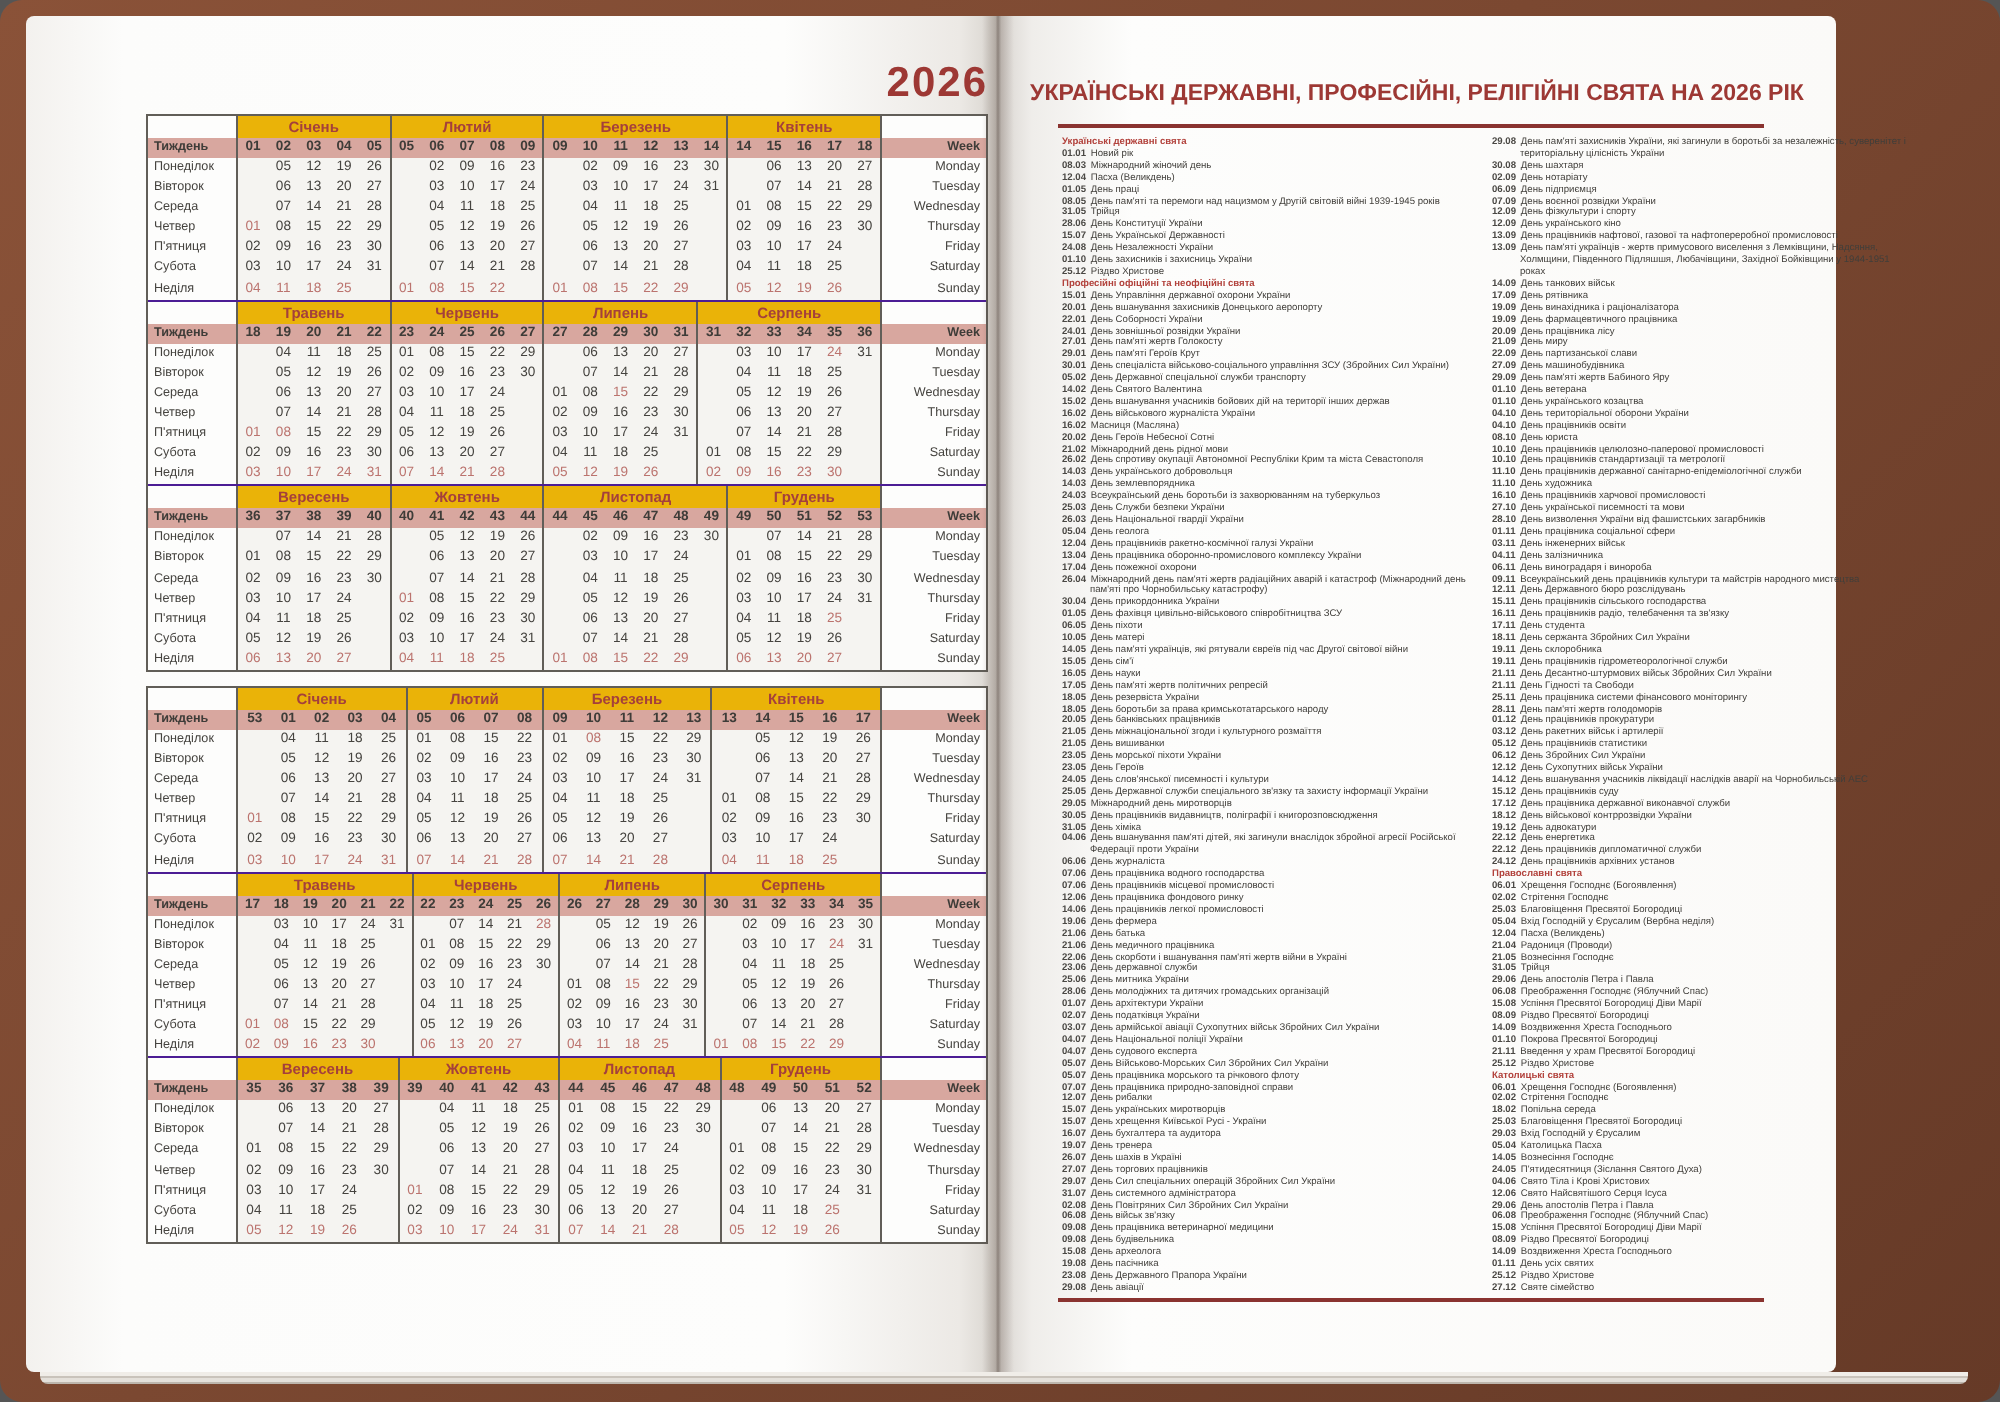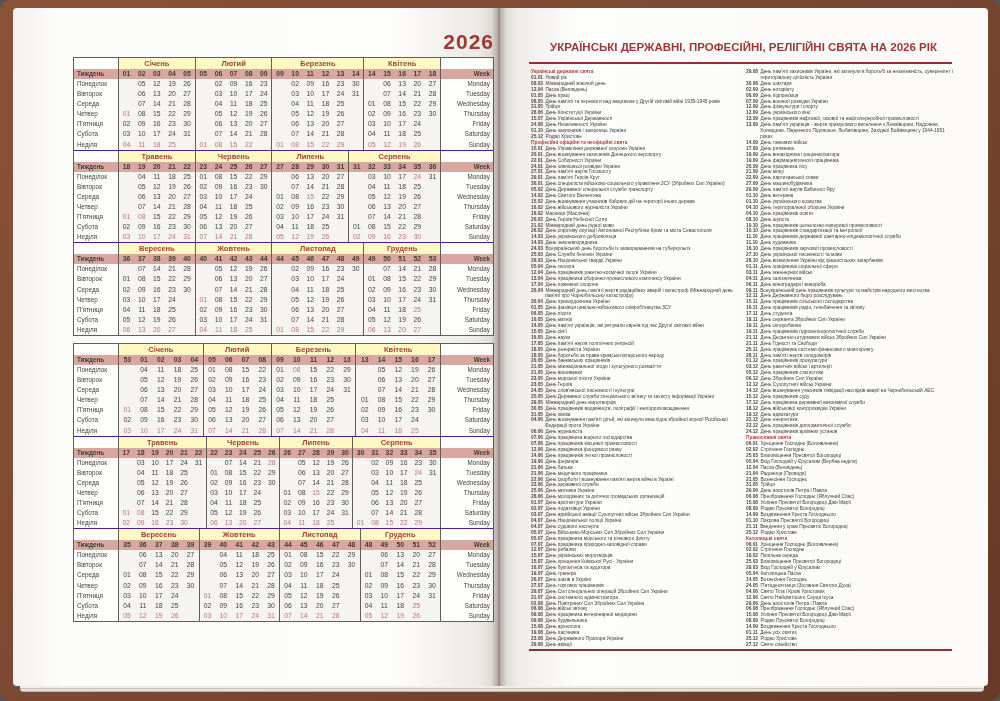"УКРАЇНСЬКІ ДЕРЖАВНІ, ПРОФЕСІЙНІ," .page-right { width: 489px -> 419px }
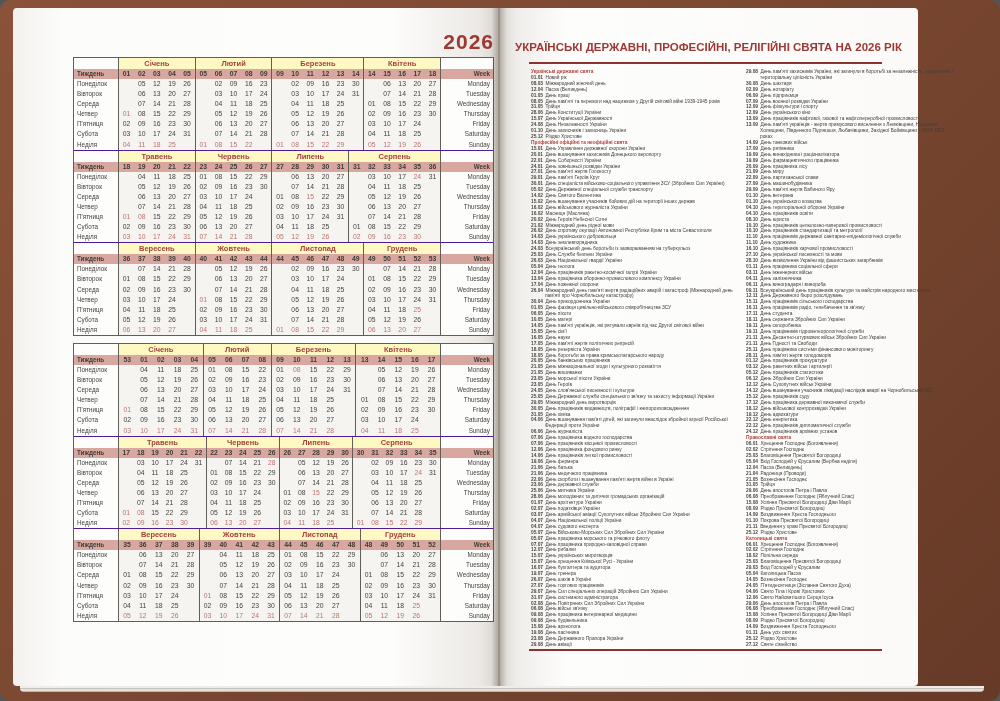"Січень" .mname { background: #fef9c3 -> #eab308 }
